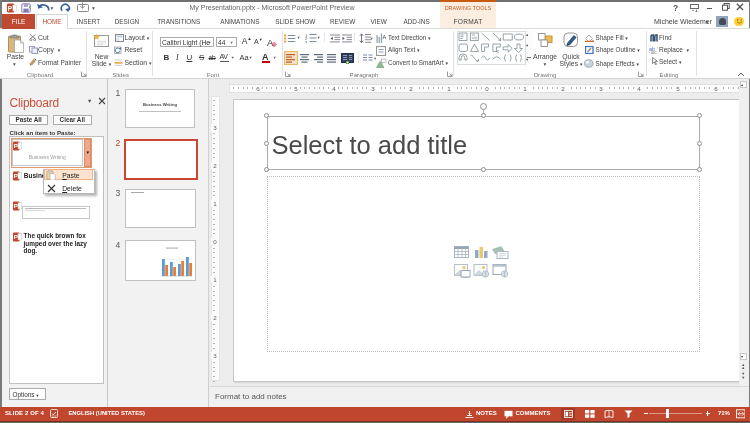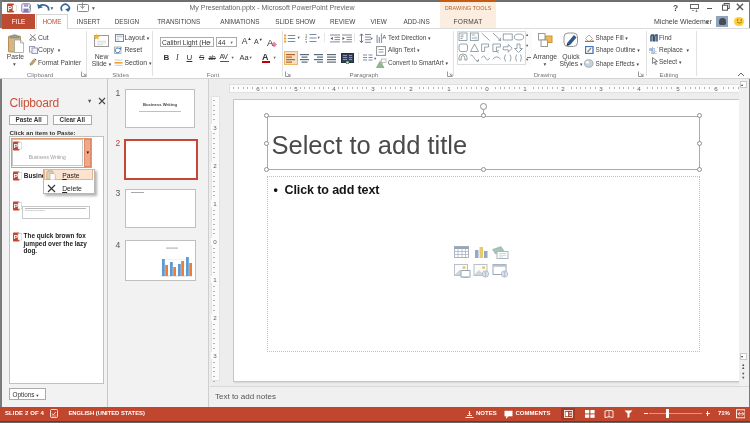"• Click to add text" div.tx { html: <div>•&nbsp; Click to add text</div> -> none }
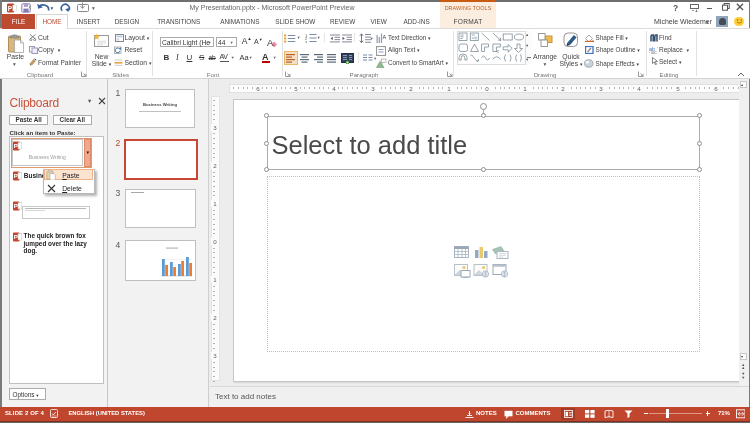"Text to add notes" div.tx { text: Text -> Format }
